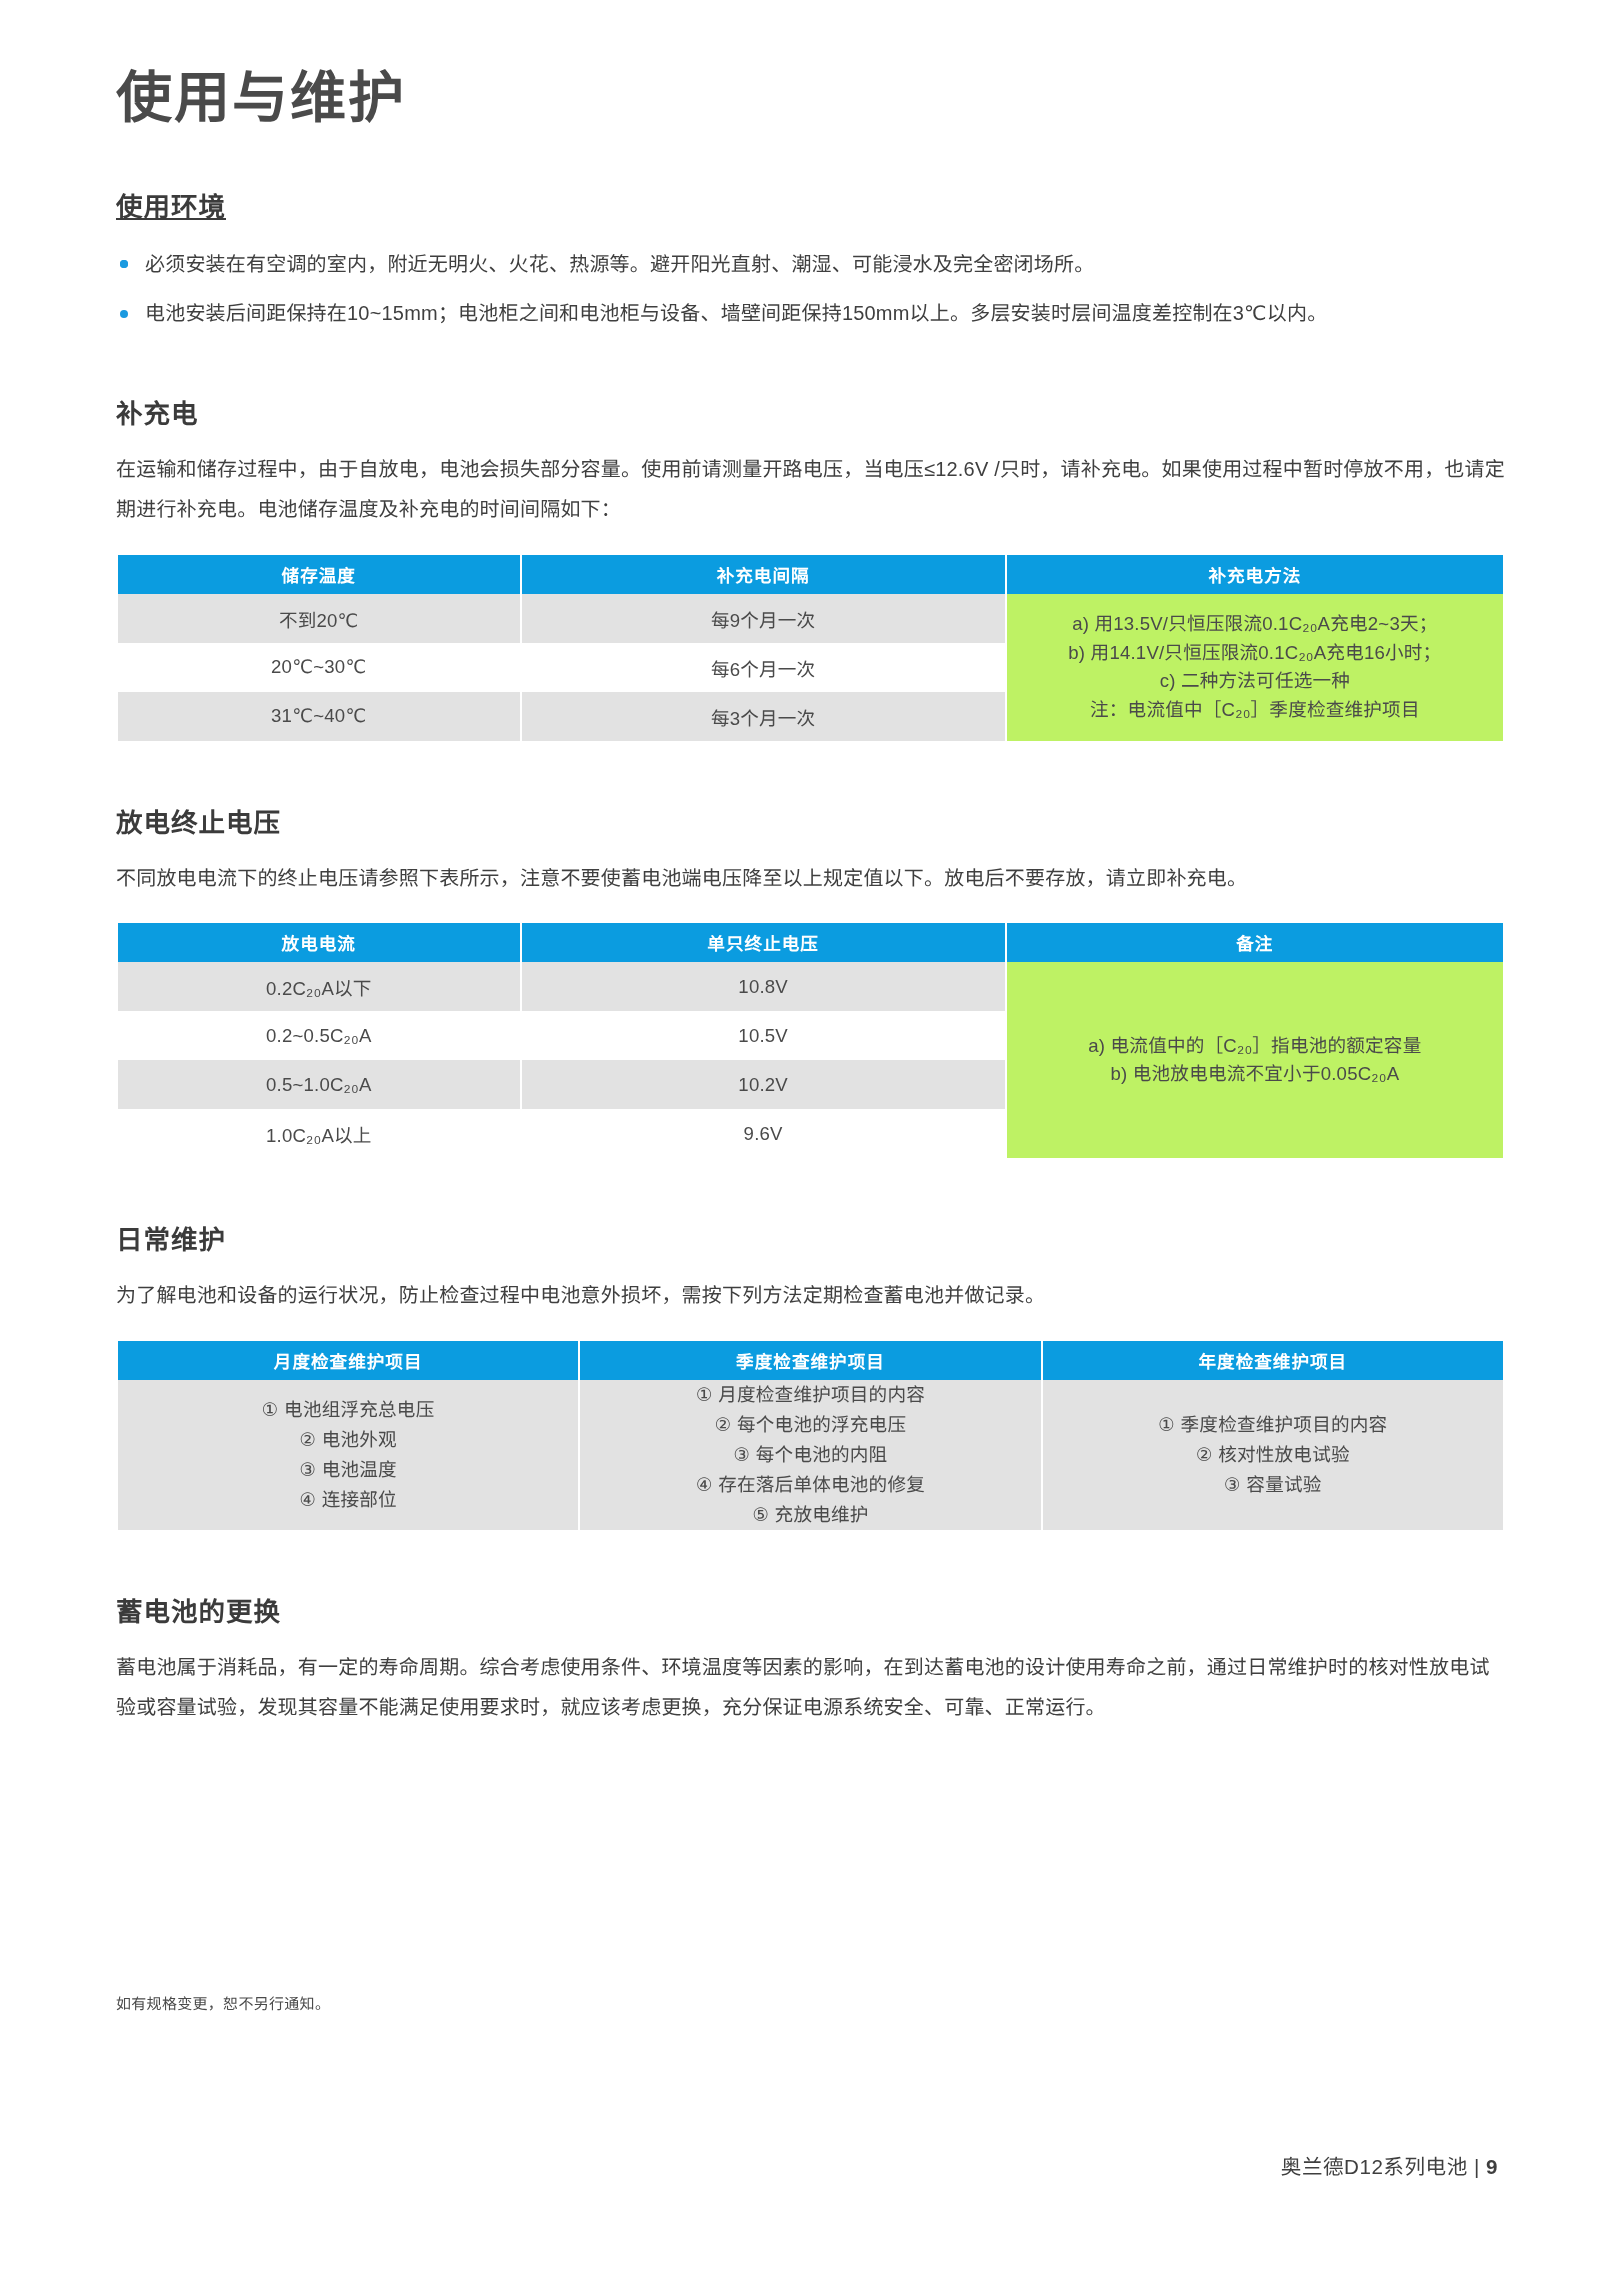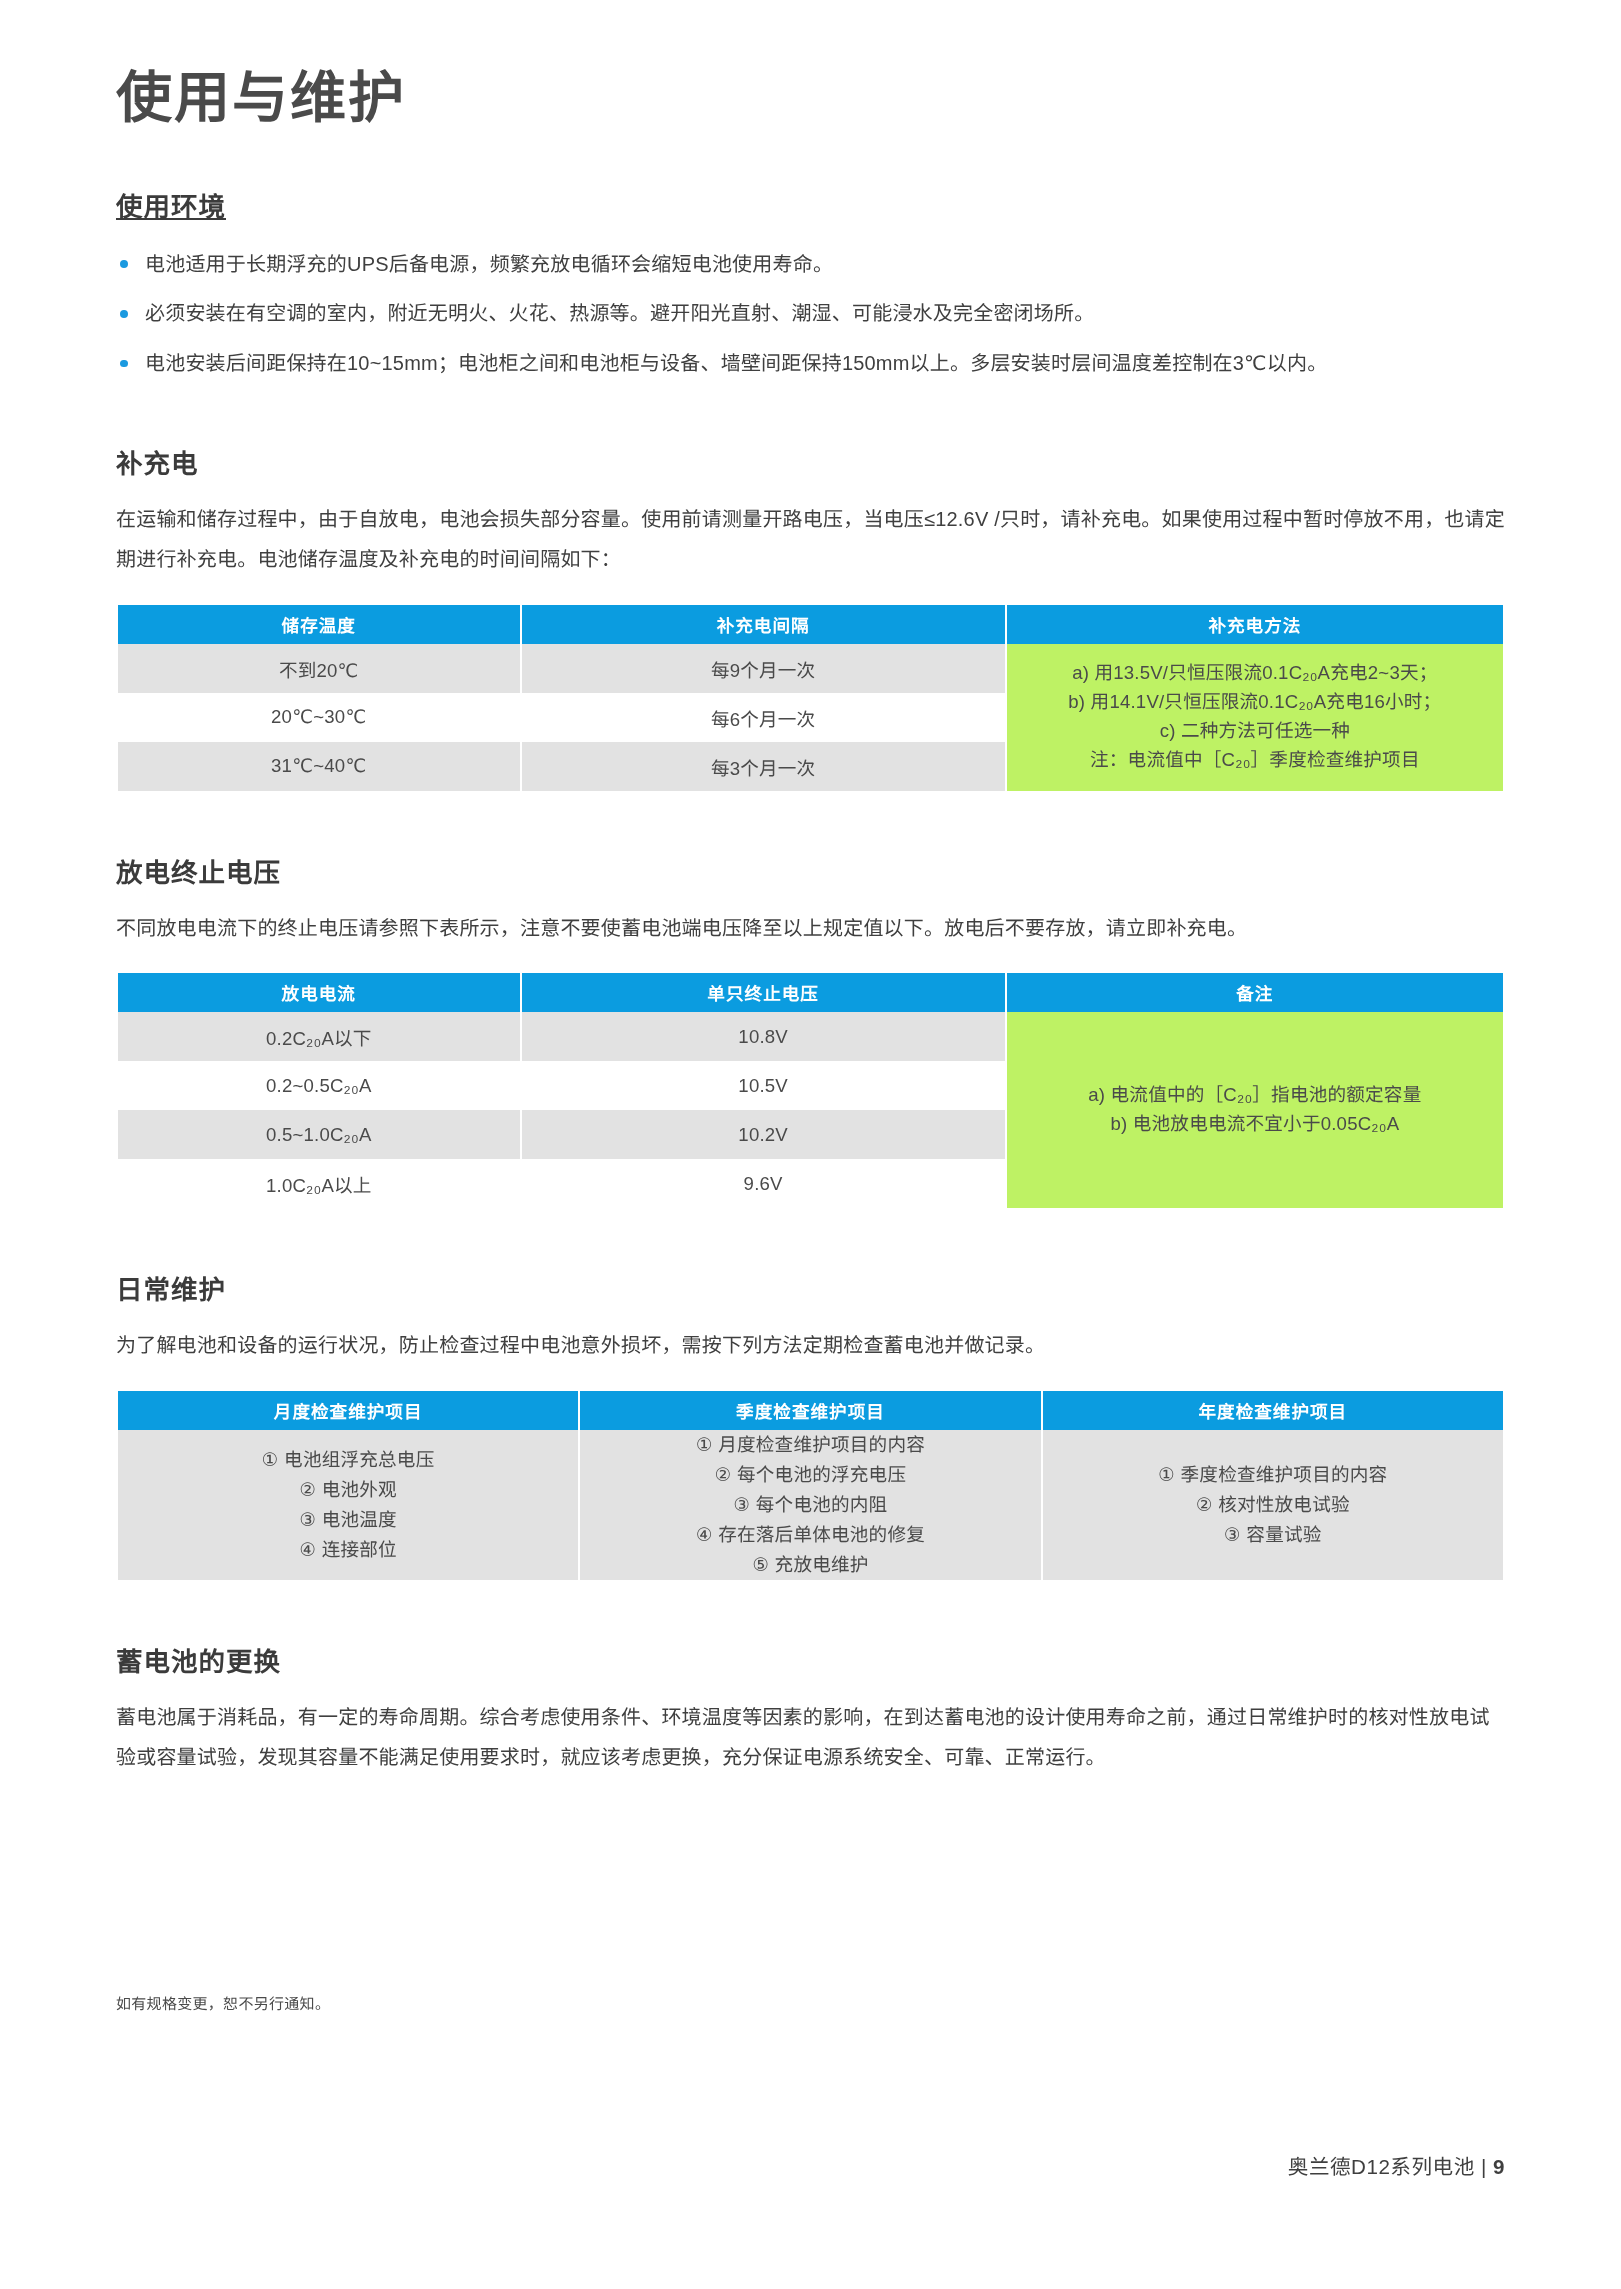"电池适用于长期浮充的UPS后备电源，频繁充放电循环会缩短电池使用寿命。" span { html: <span>电池适用于长期浮充的UPS后备电源，频繁充放电循环会缩短电池使用寿命。</span> -> none }
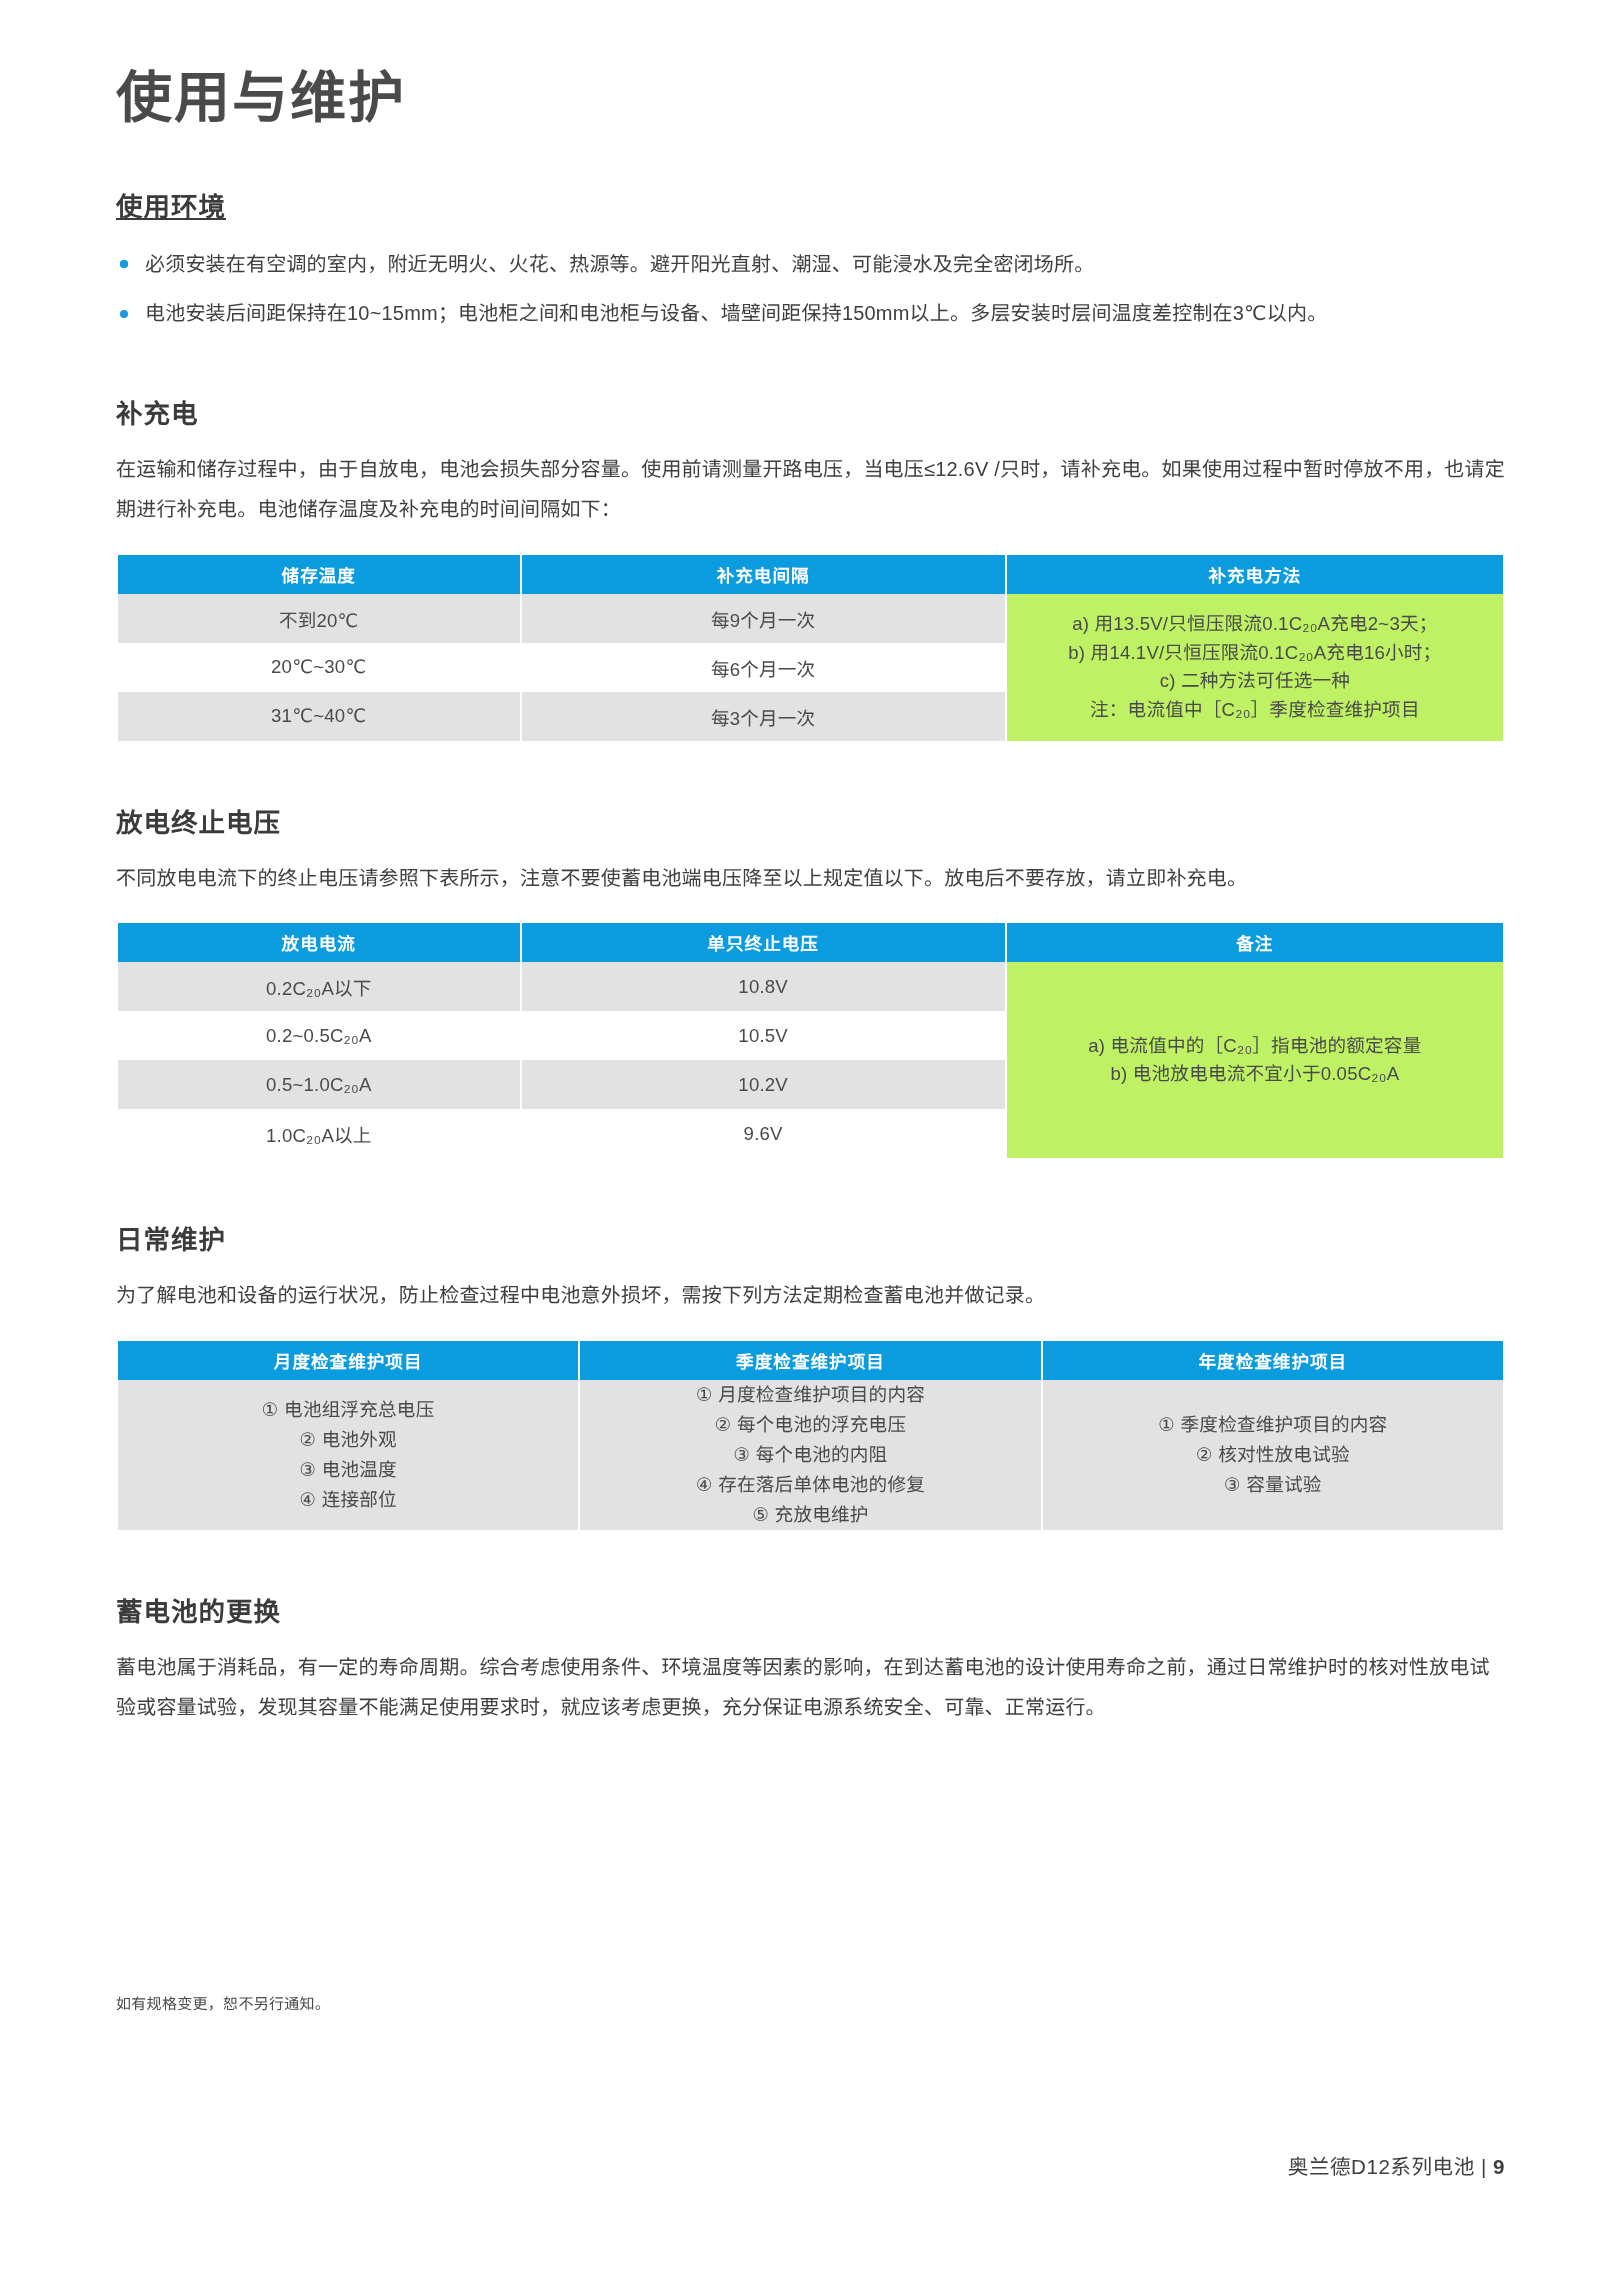"奥兰德D12系列电池 | 9" .footer { right: 116px -> 123px }
